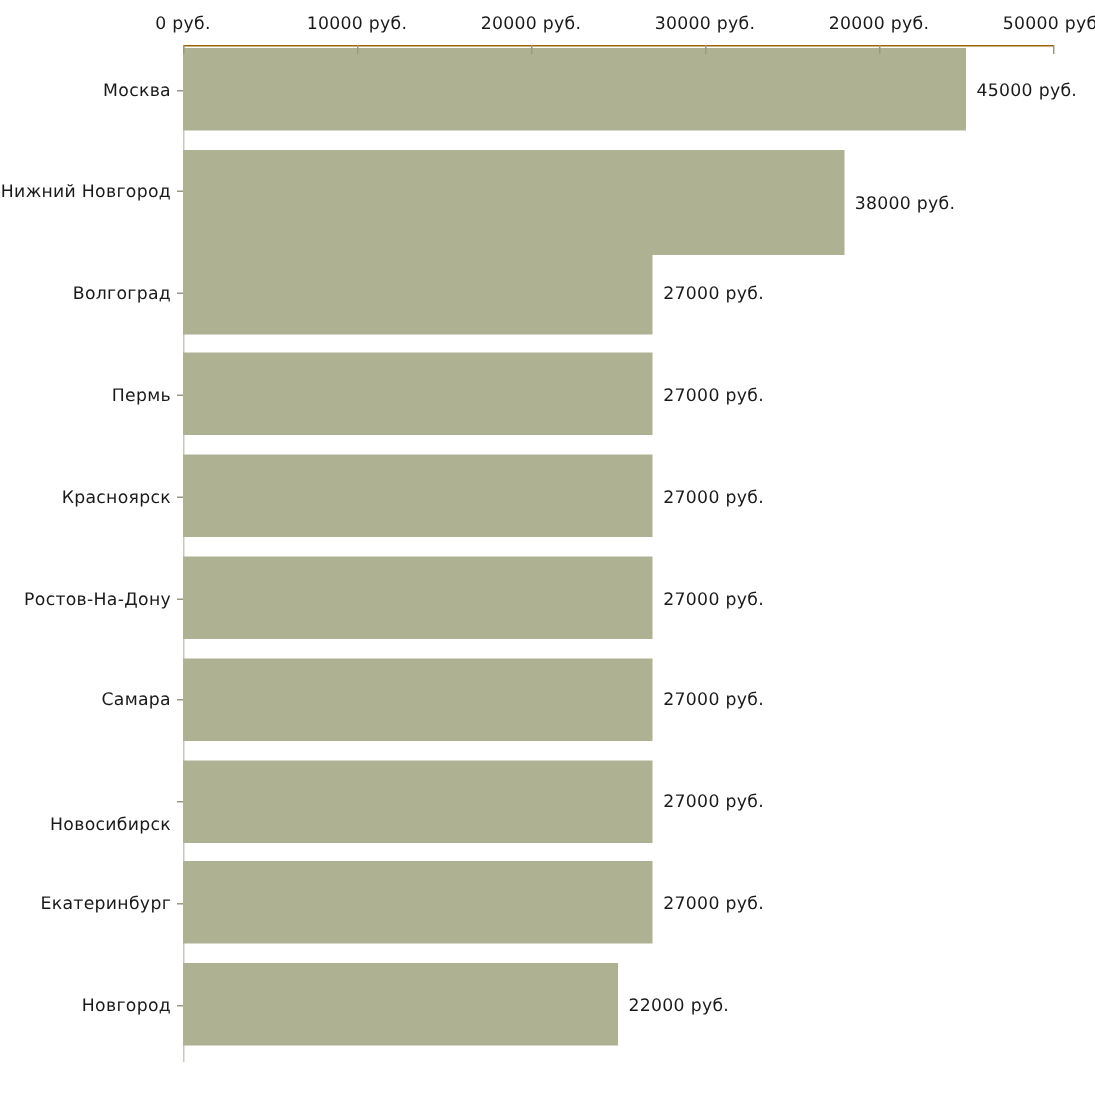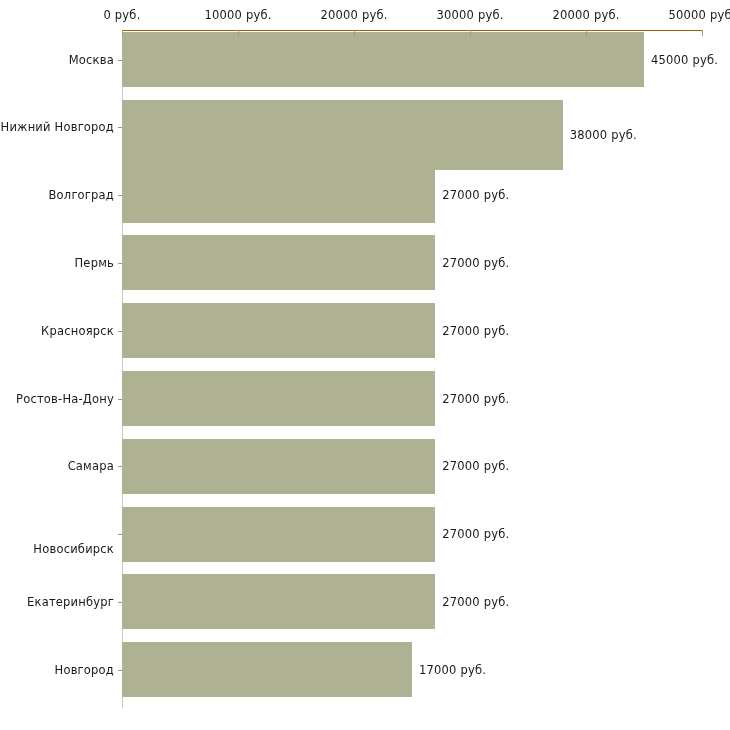"17000 руб." div.bar-value { text: 17000 -> 22000 }
